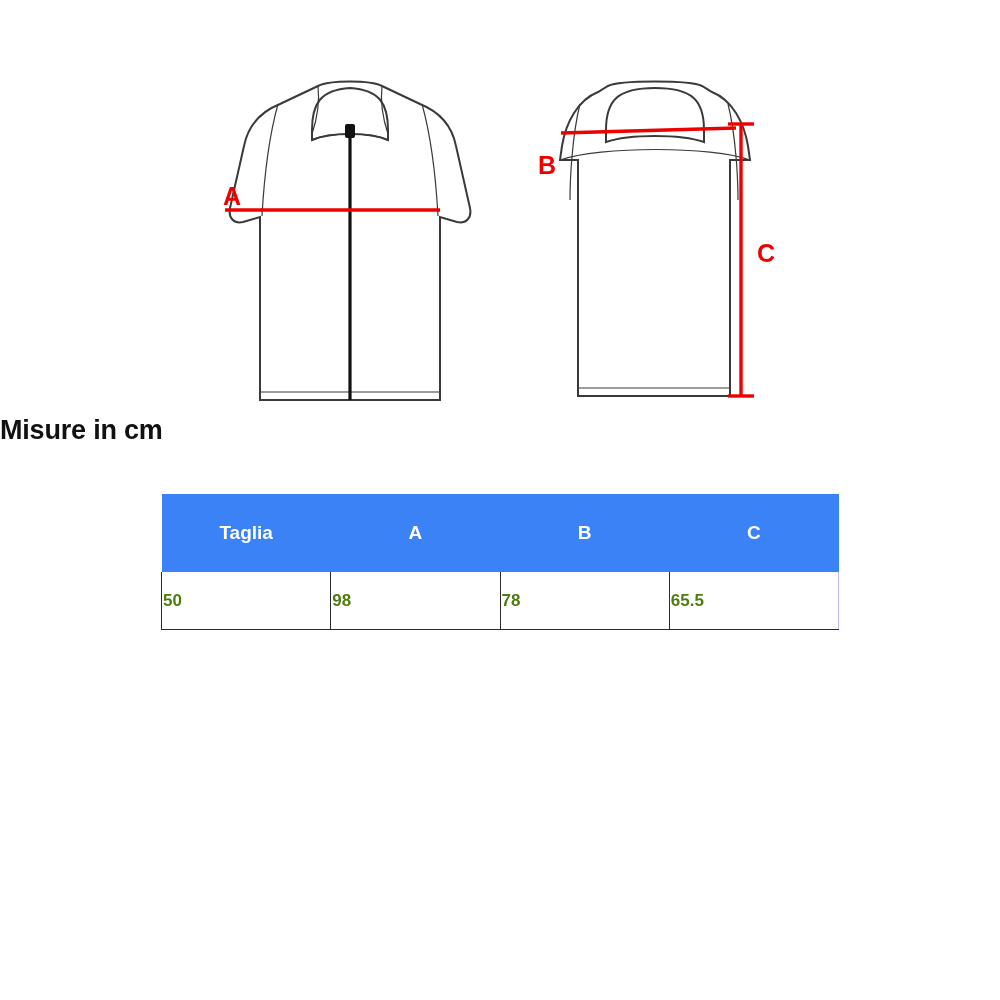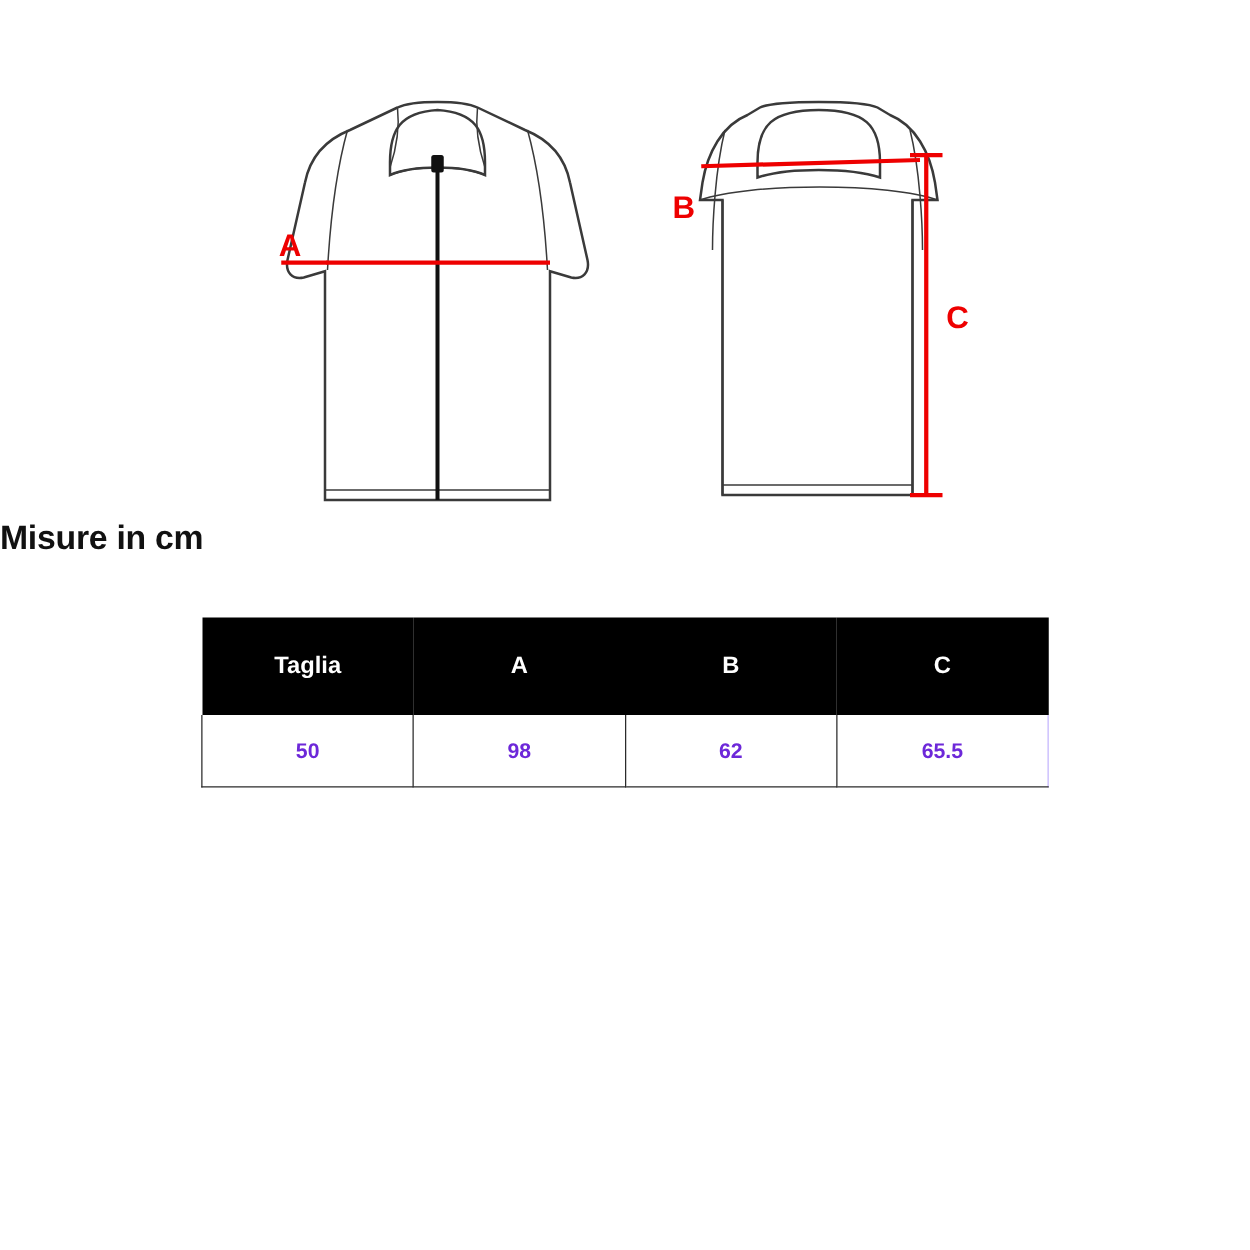"Taglia" .size-table th { background: #000000 -> #3b82f6 }
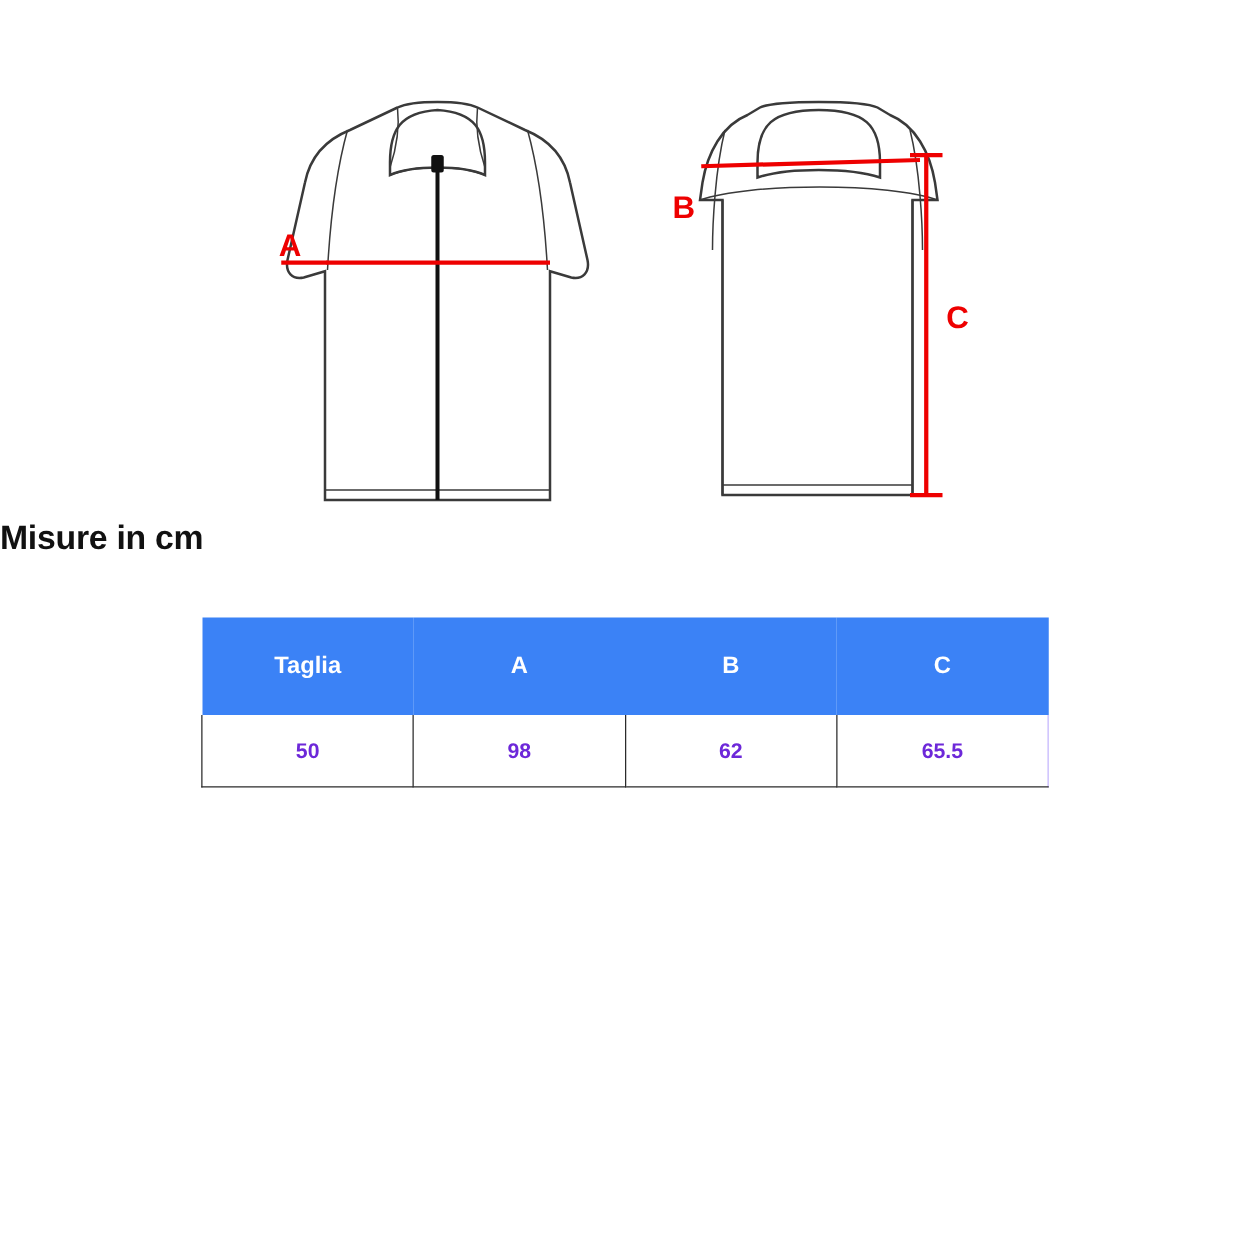"50" .size-table td { color: #6d28d9 -> #4d7c0f; text-align: center -> left }
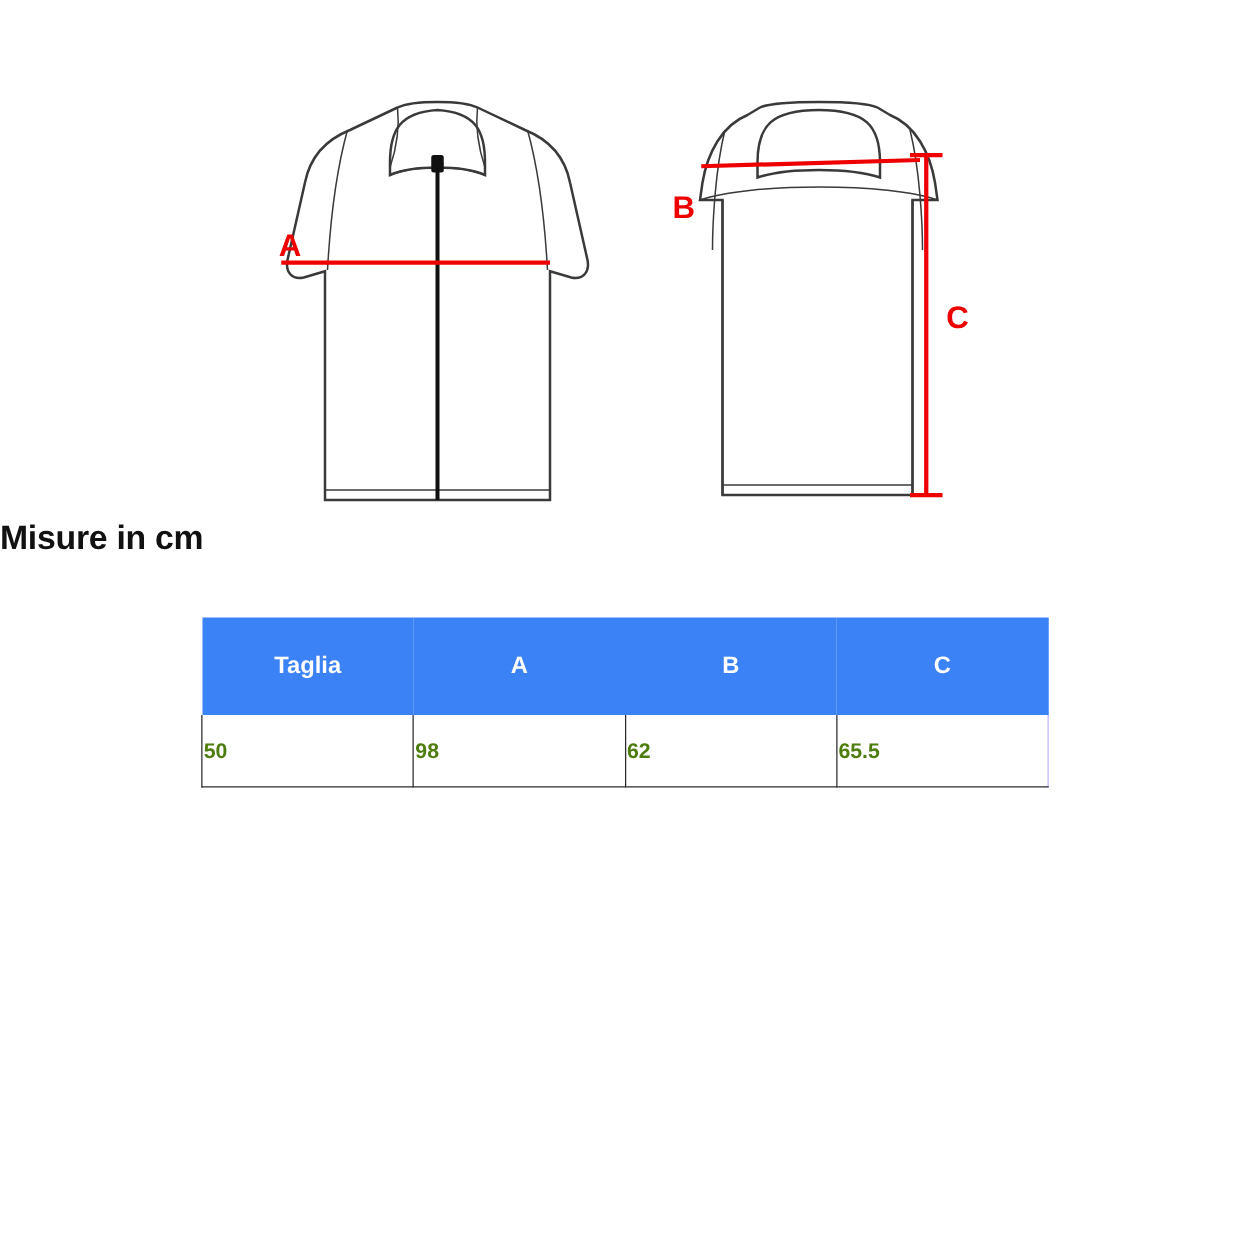"62" td { text: 62 -> 78 }
